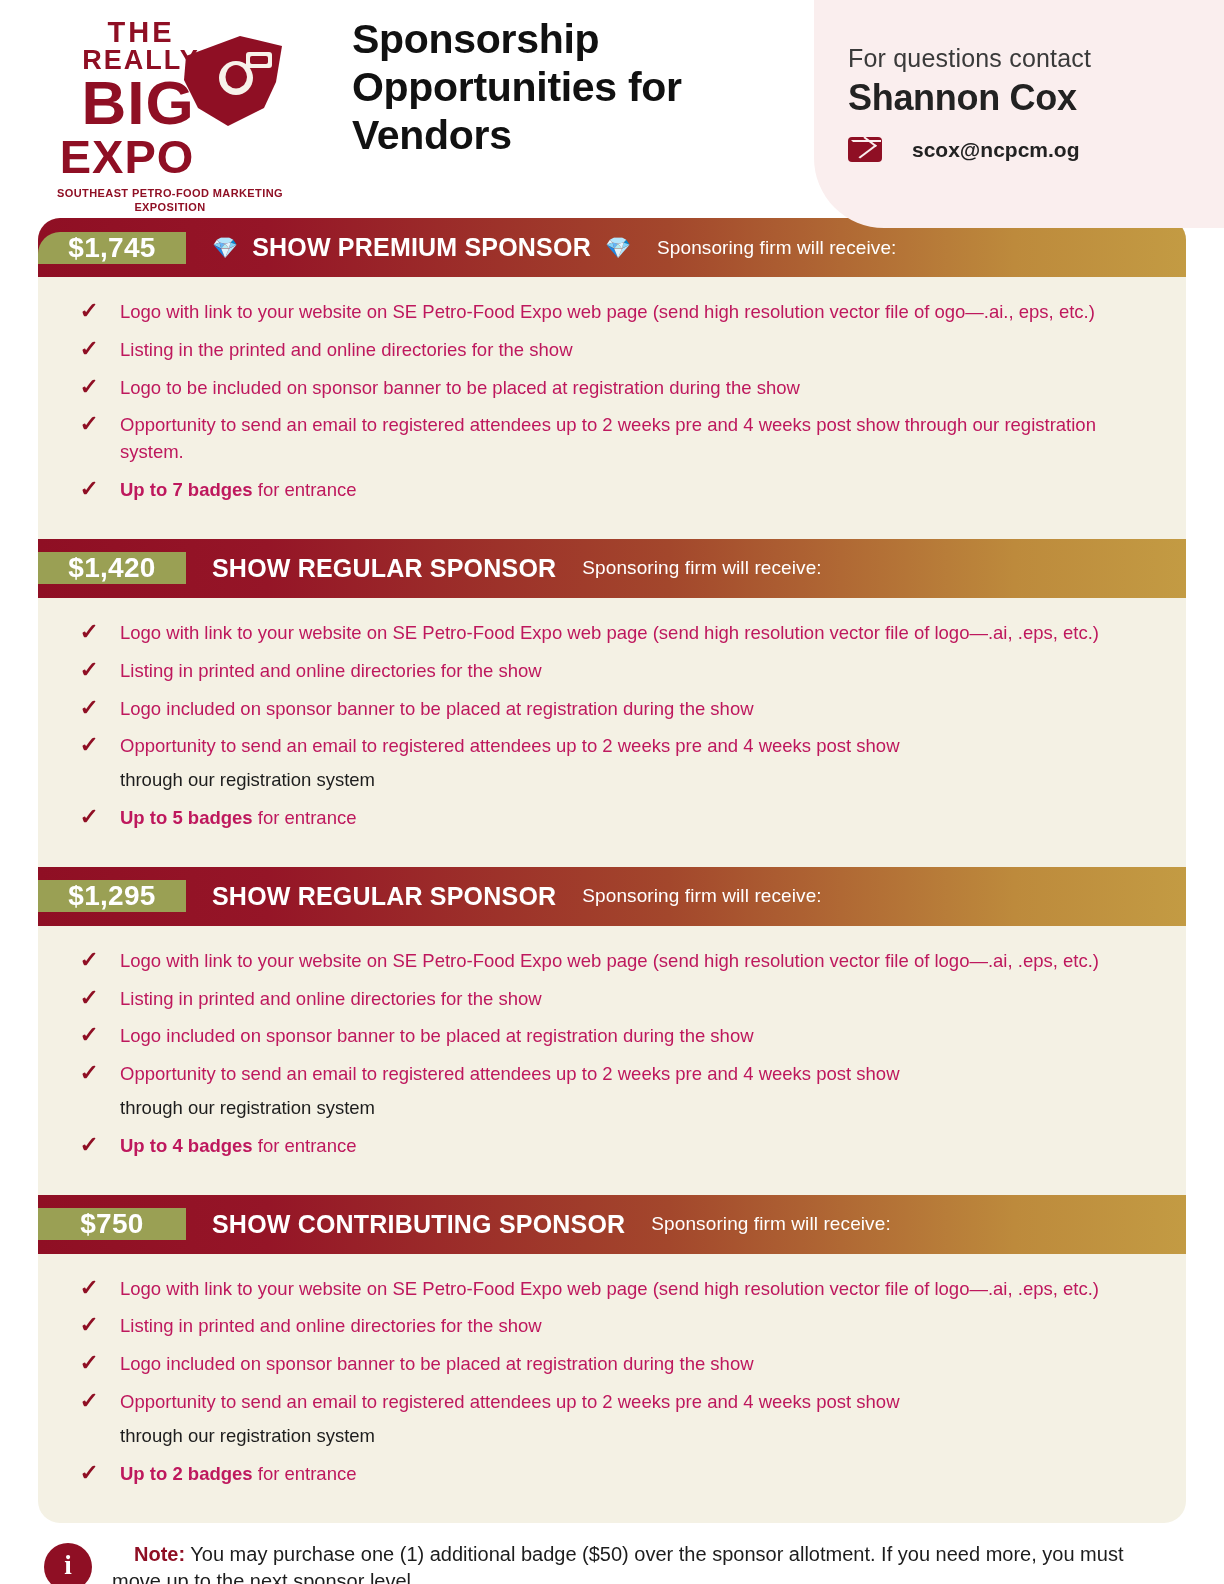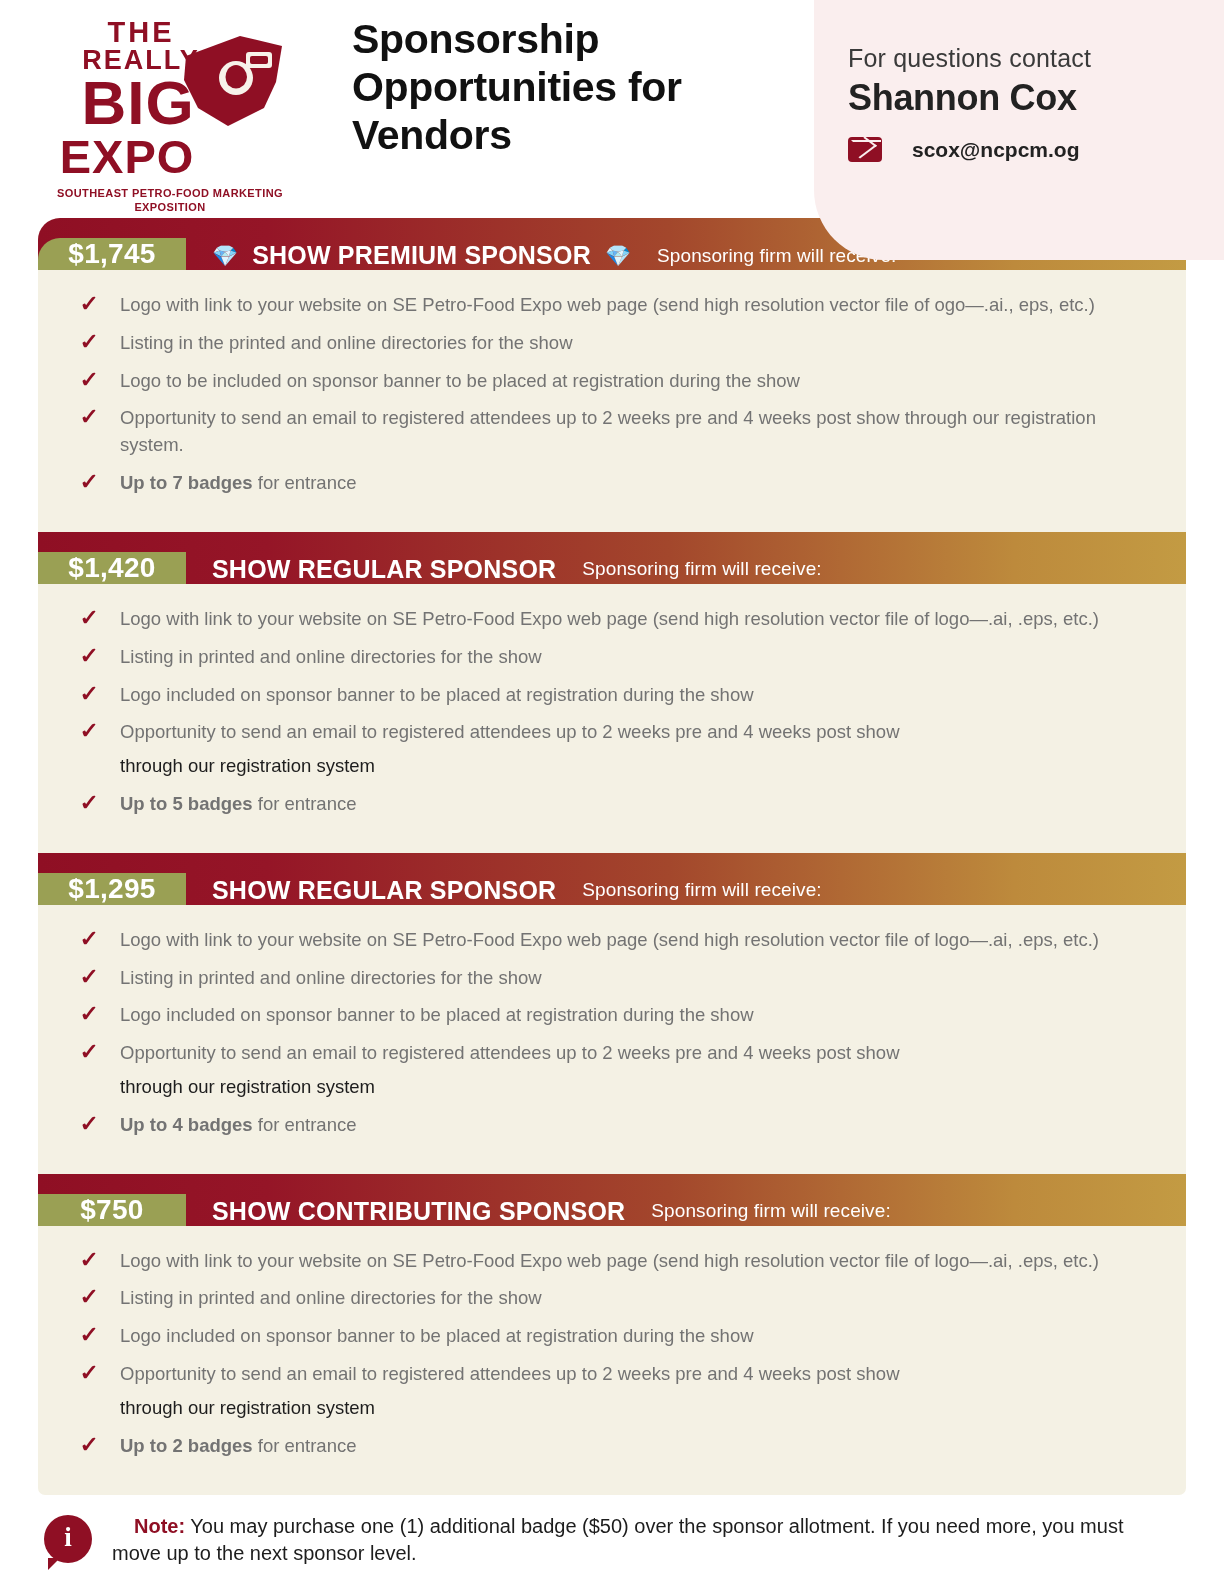"For questions contact" .contact-card { height: 260px -> 228px }
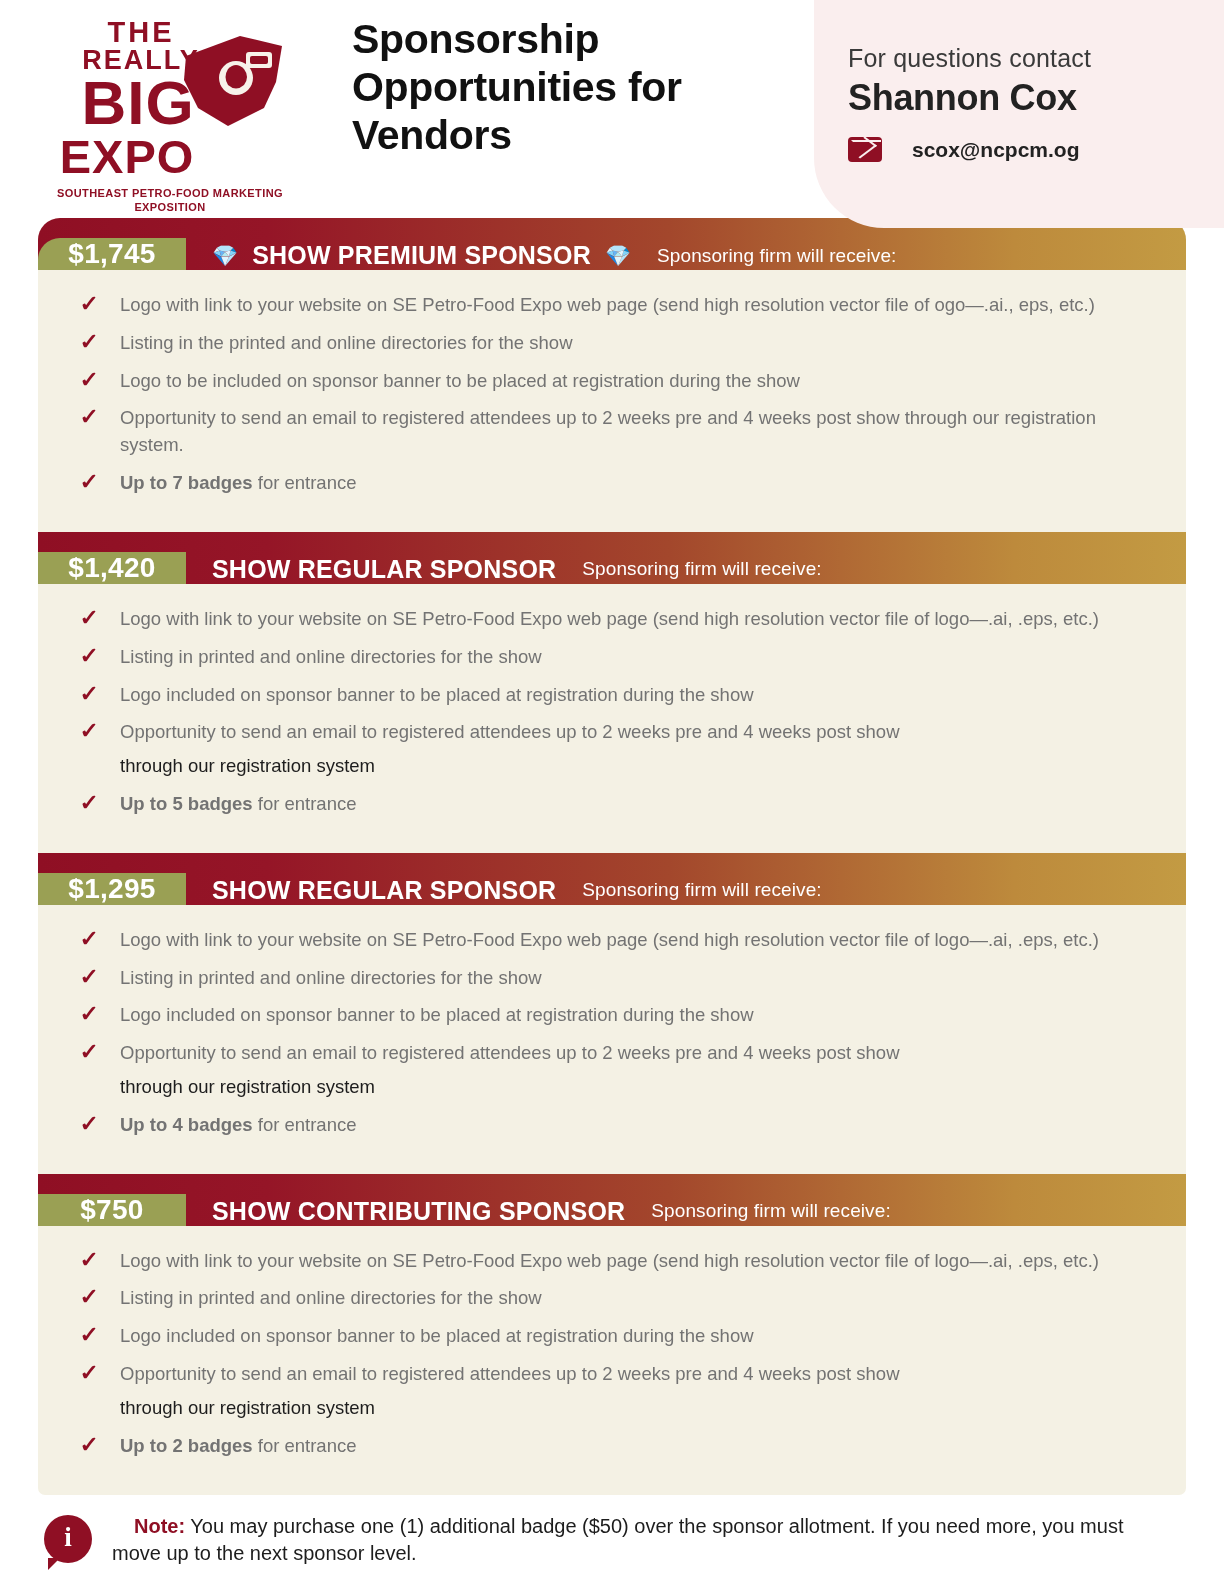"$1,745" .tier-bar { align-items: flex-end -> center; height: 52px -> 59px }
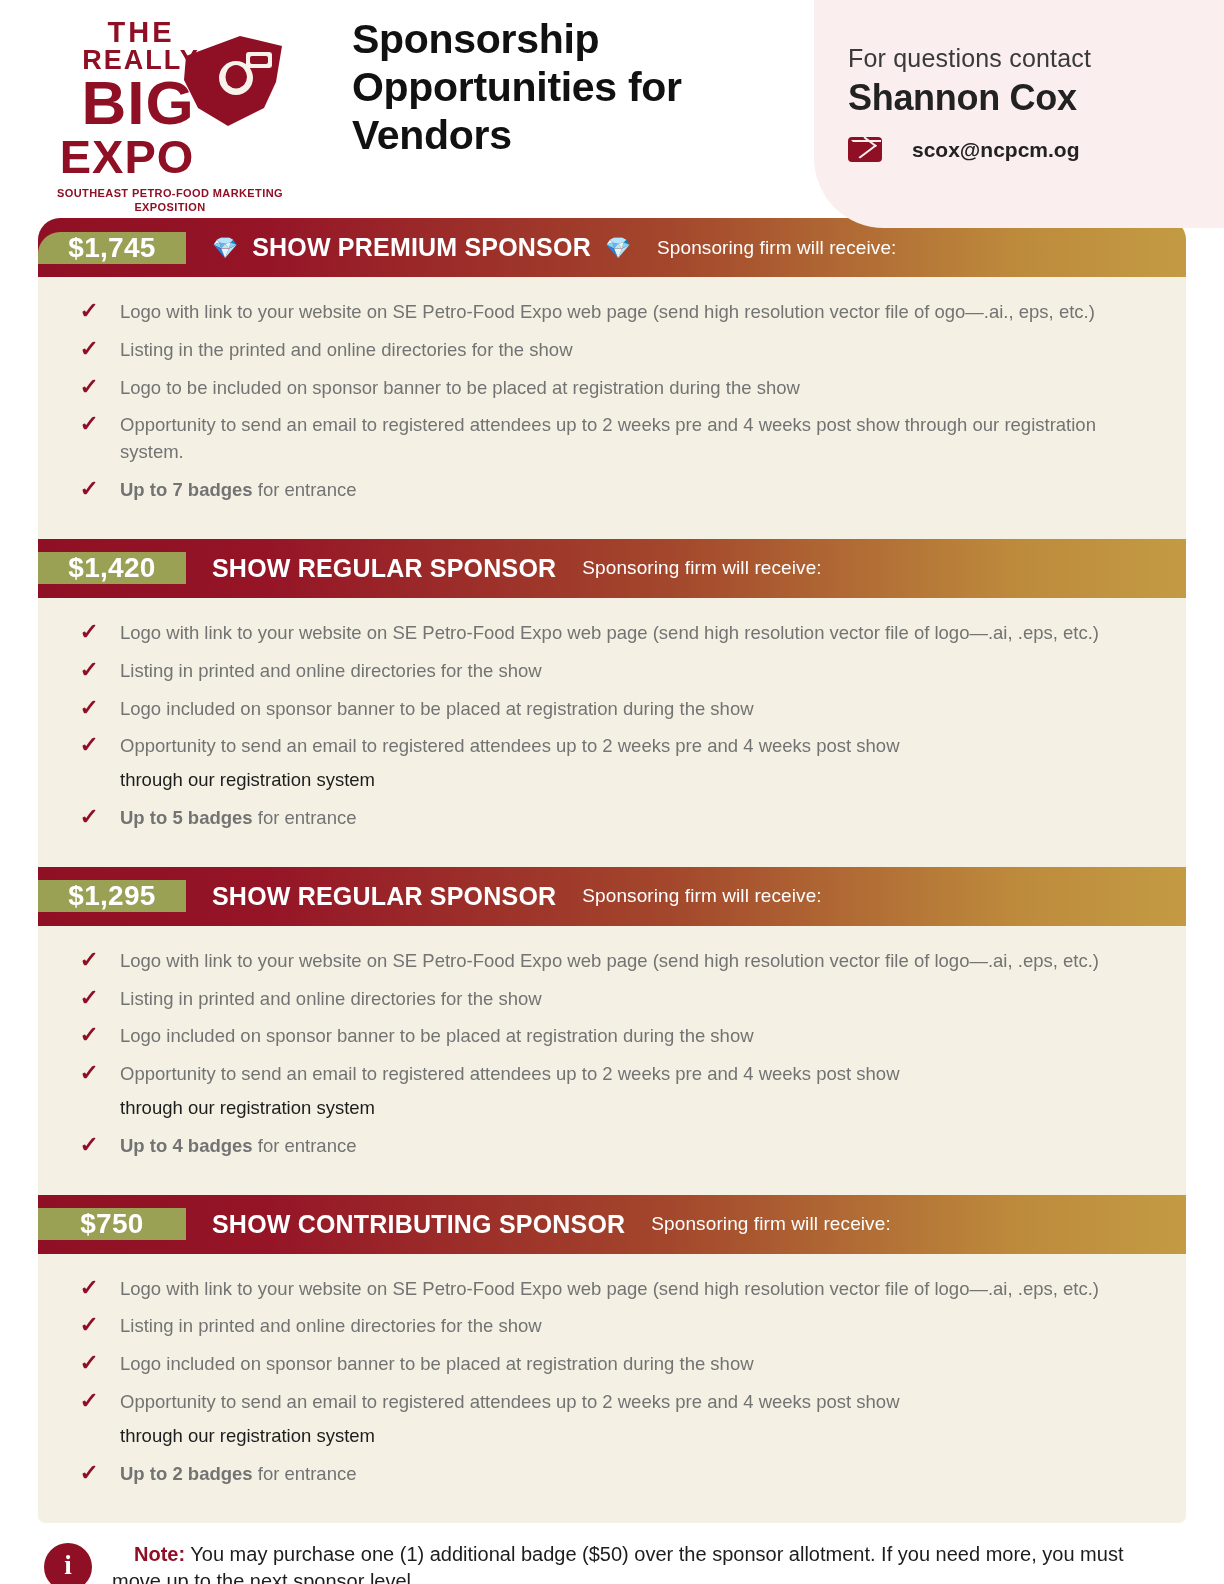"Logo with link to your" .bullet-text { color: #737373 -> #be185d }
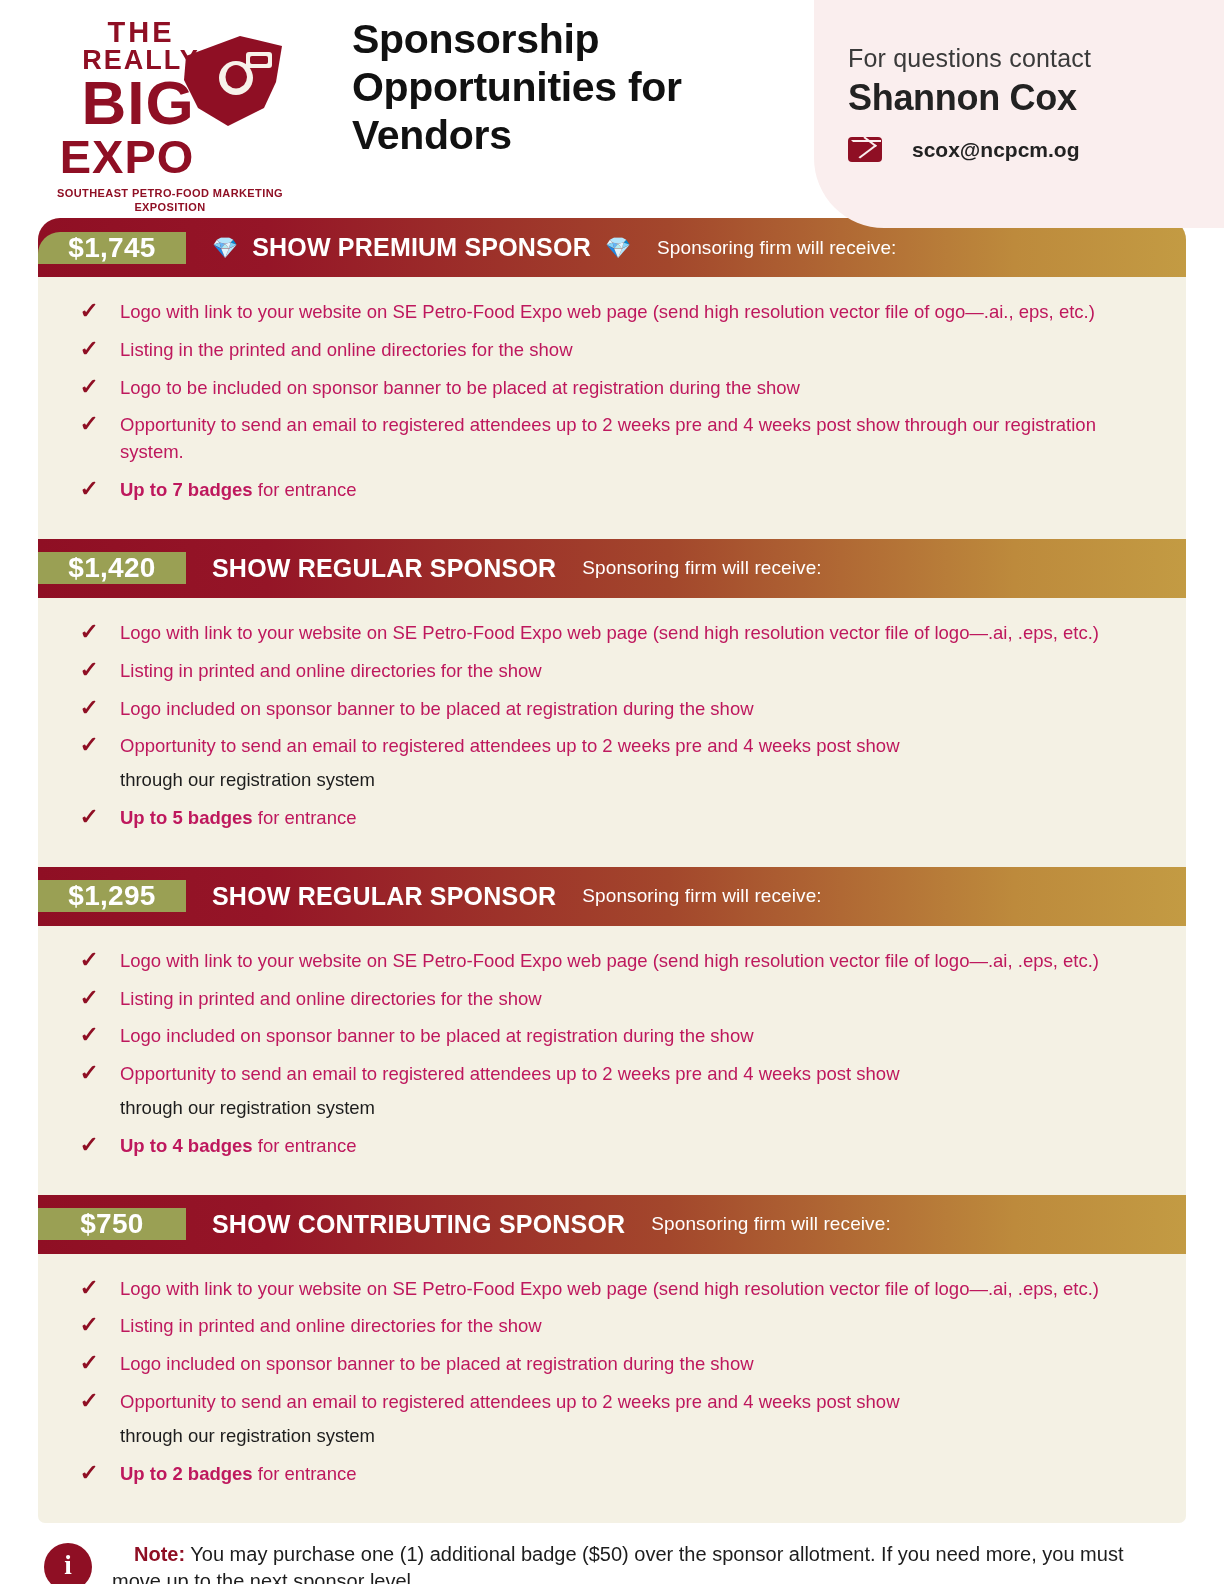"$750" .tier-last { border-radius: 7px -> none }
